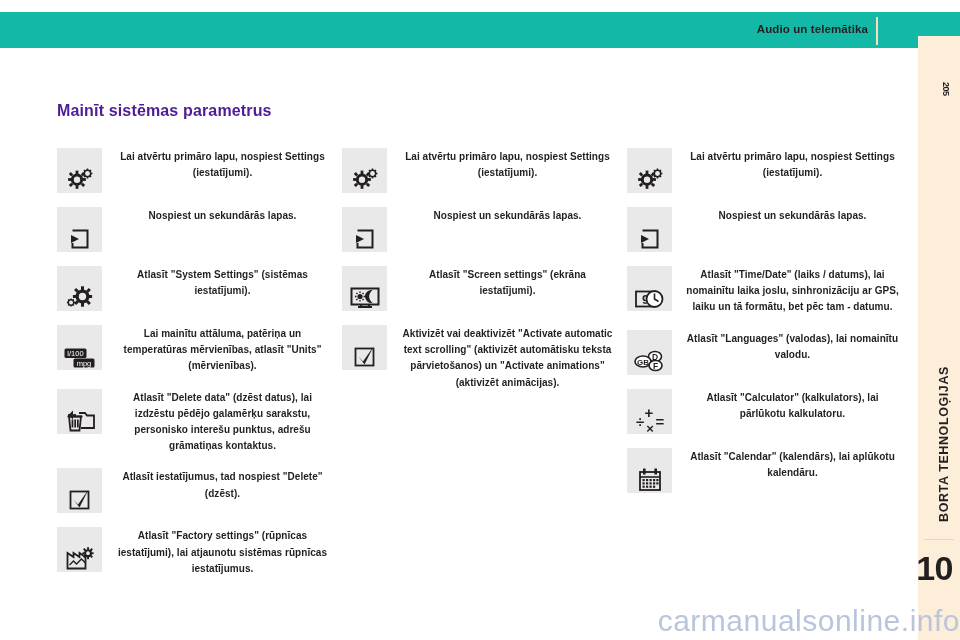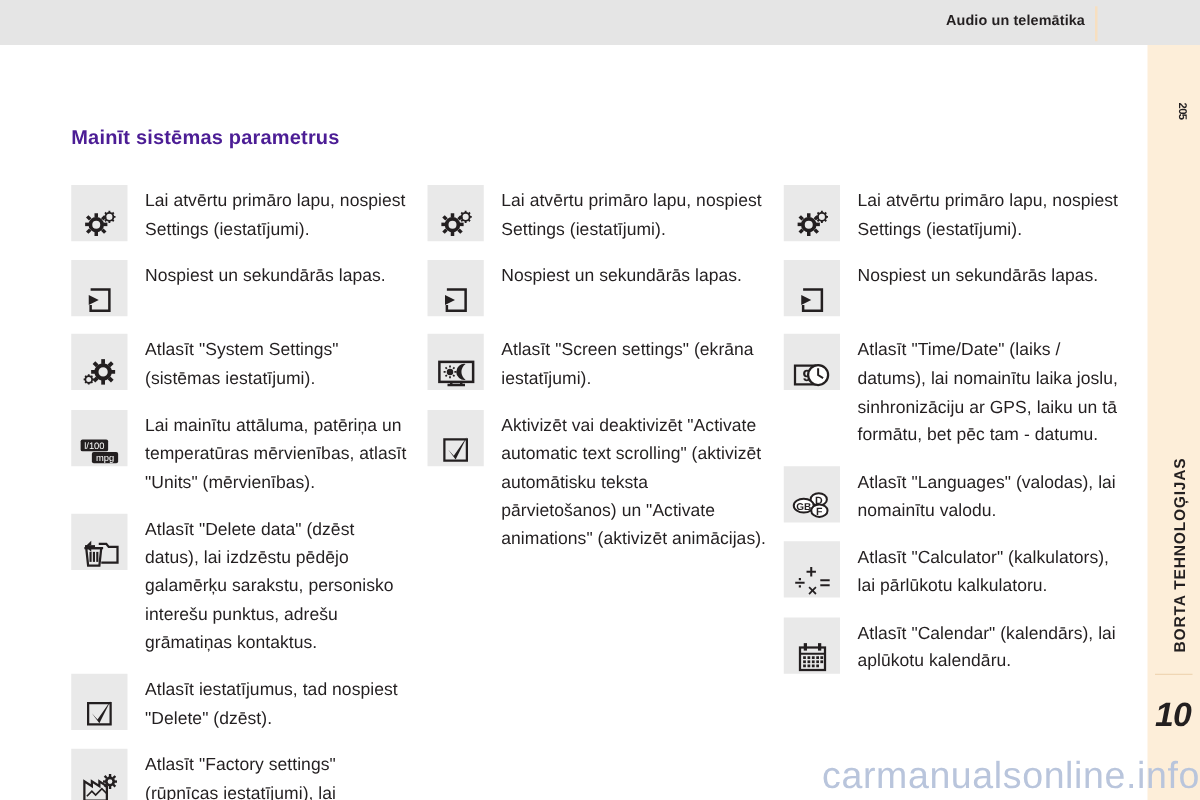"Audio un telemātika" #header { background: #e5e5e5 -> #14b8a6; top: 0 -> 12px }
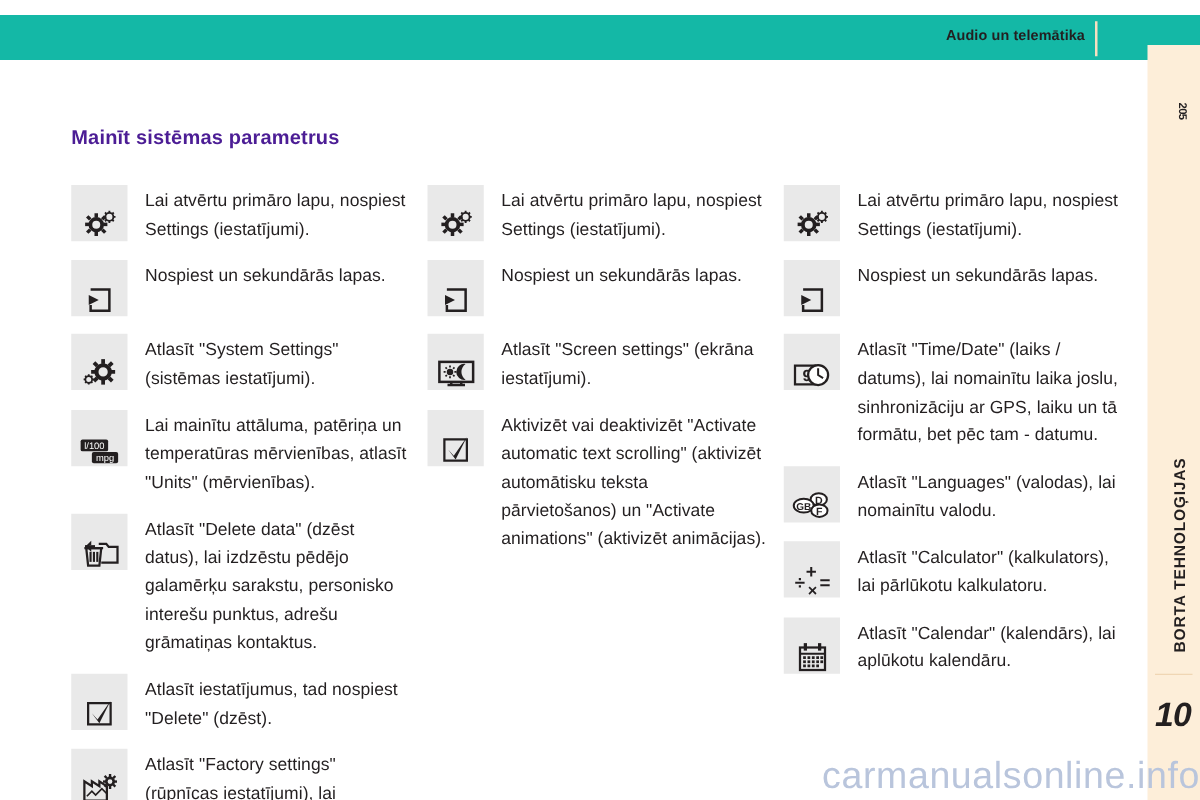"Lai atvērtu primāro lapu, nospiest" .entry-text { font-size: 14px -> 10px; font-weight: normal -> bold; text-align: none -> center }
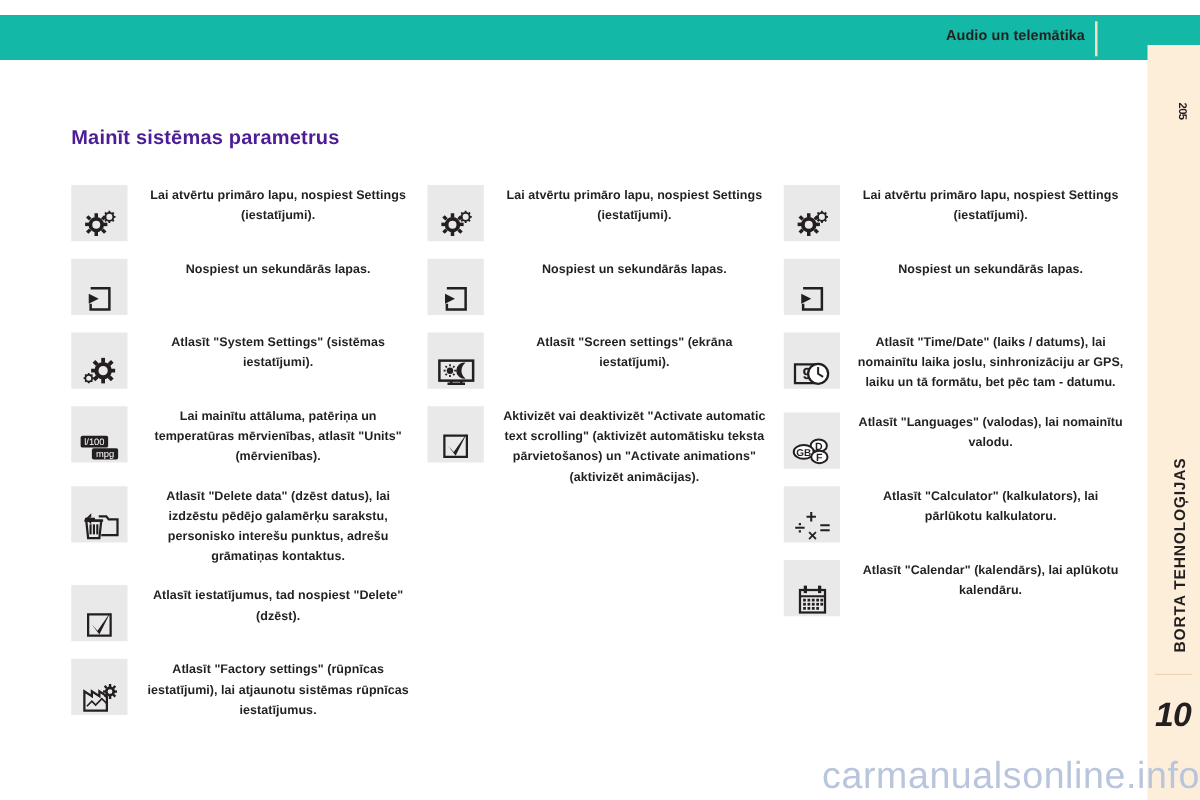"10" #sidebar-chapter { font-size: 27px -> 34px; font-style: italic -> none }
